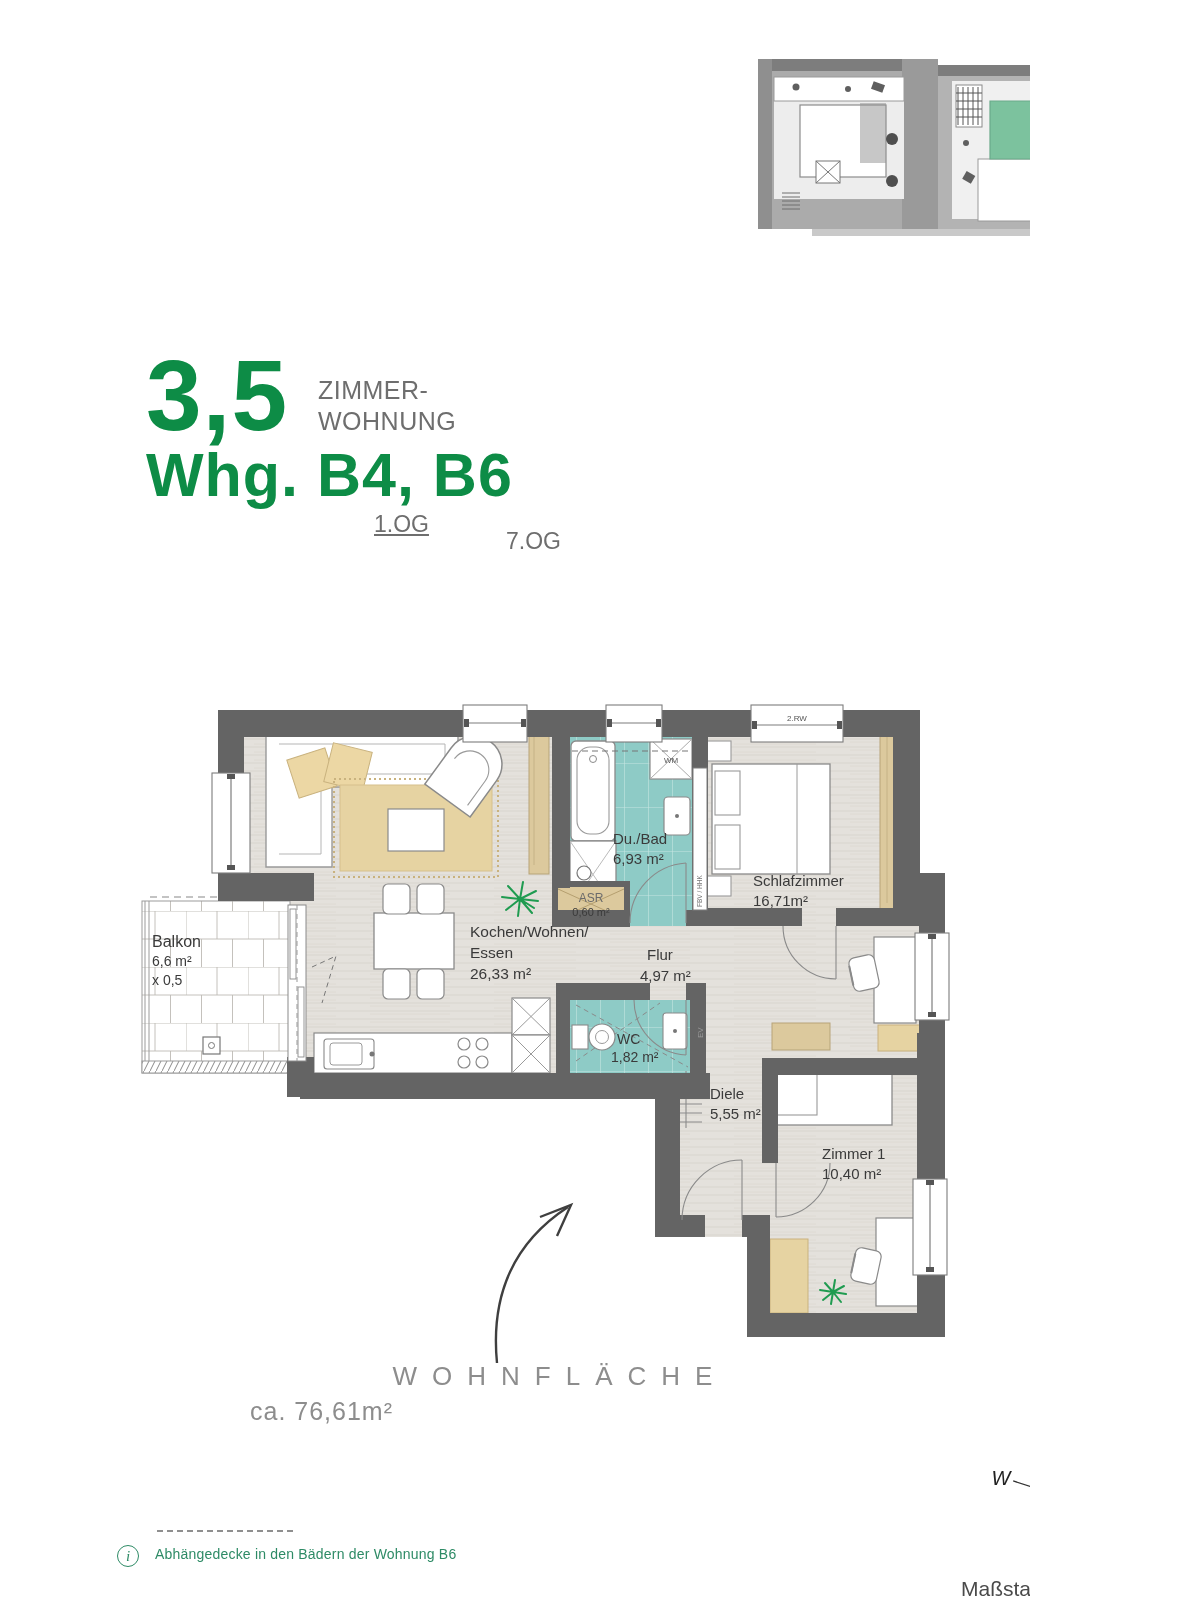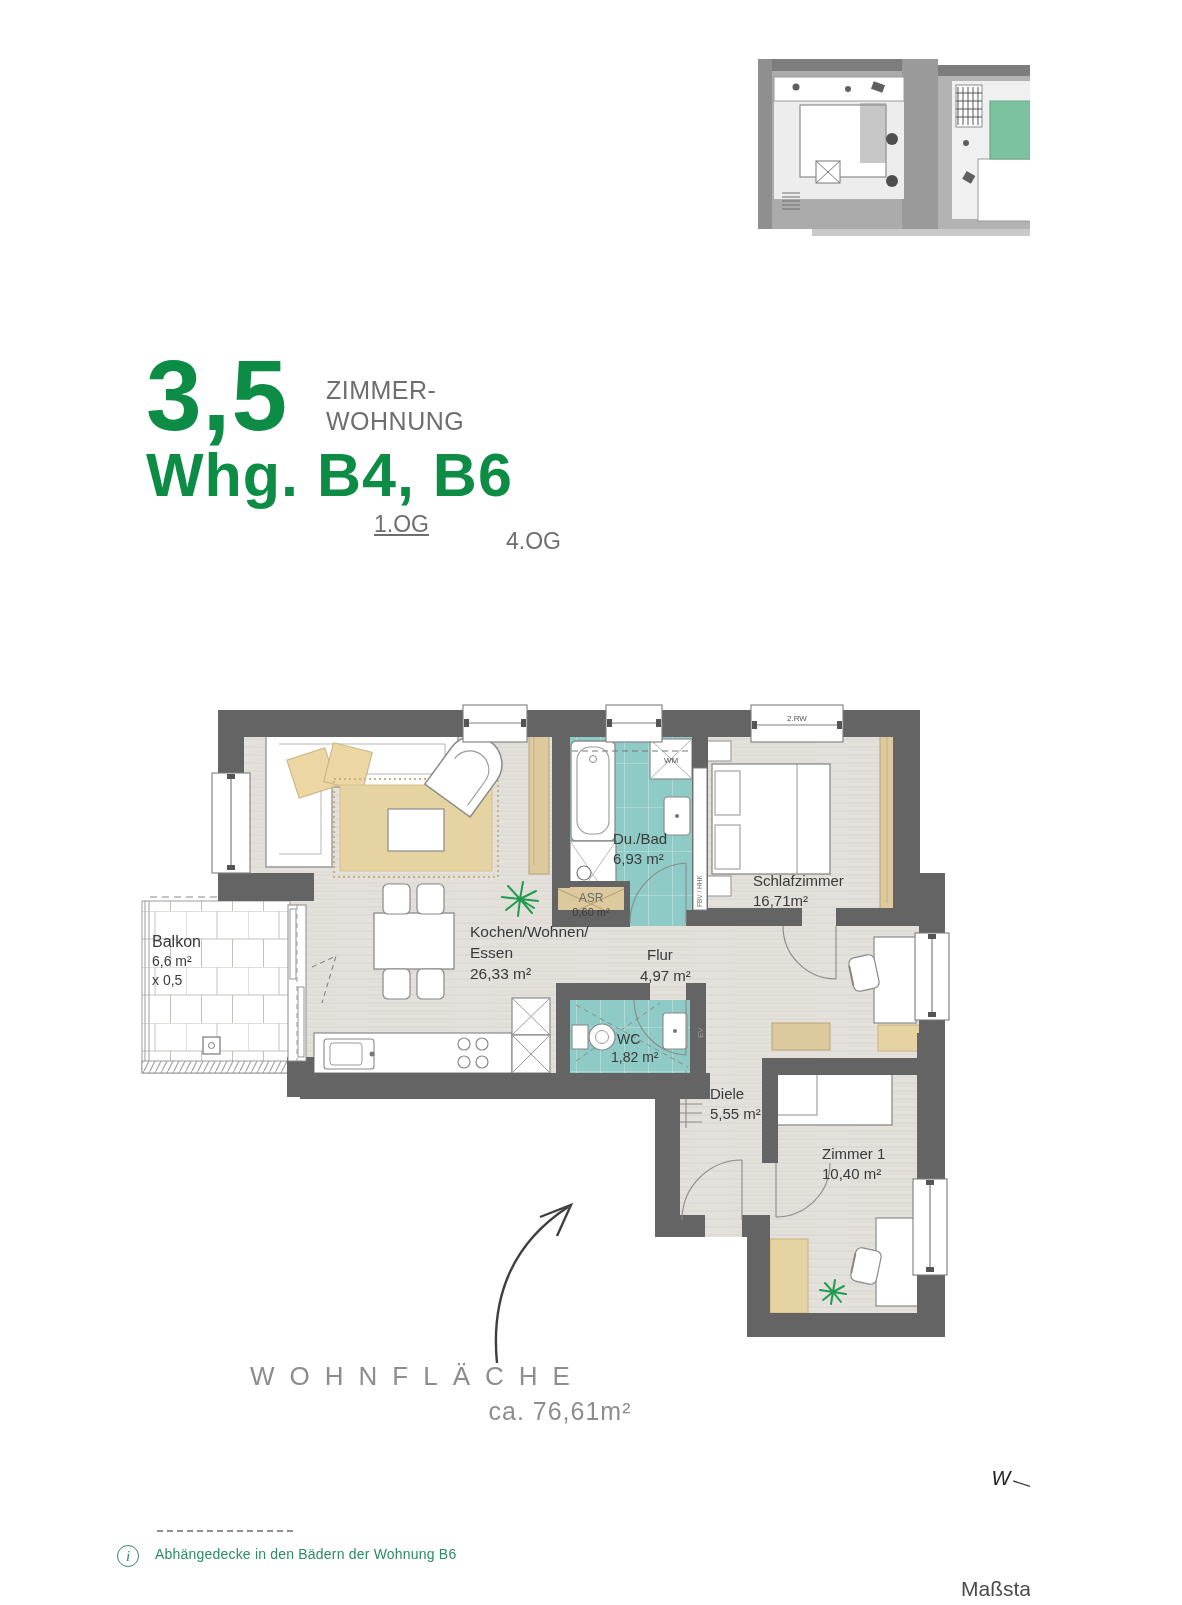"ZIMMER-" .type-label { left: 326px -> 318px }
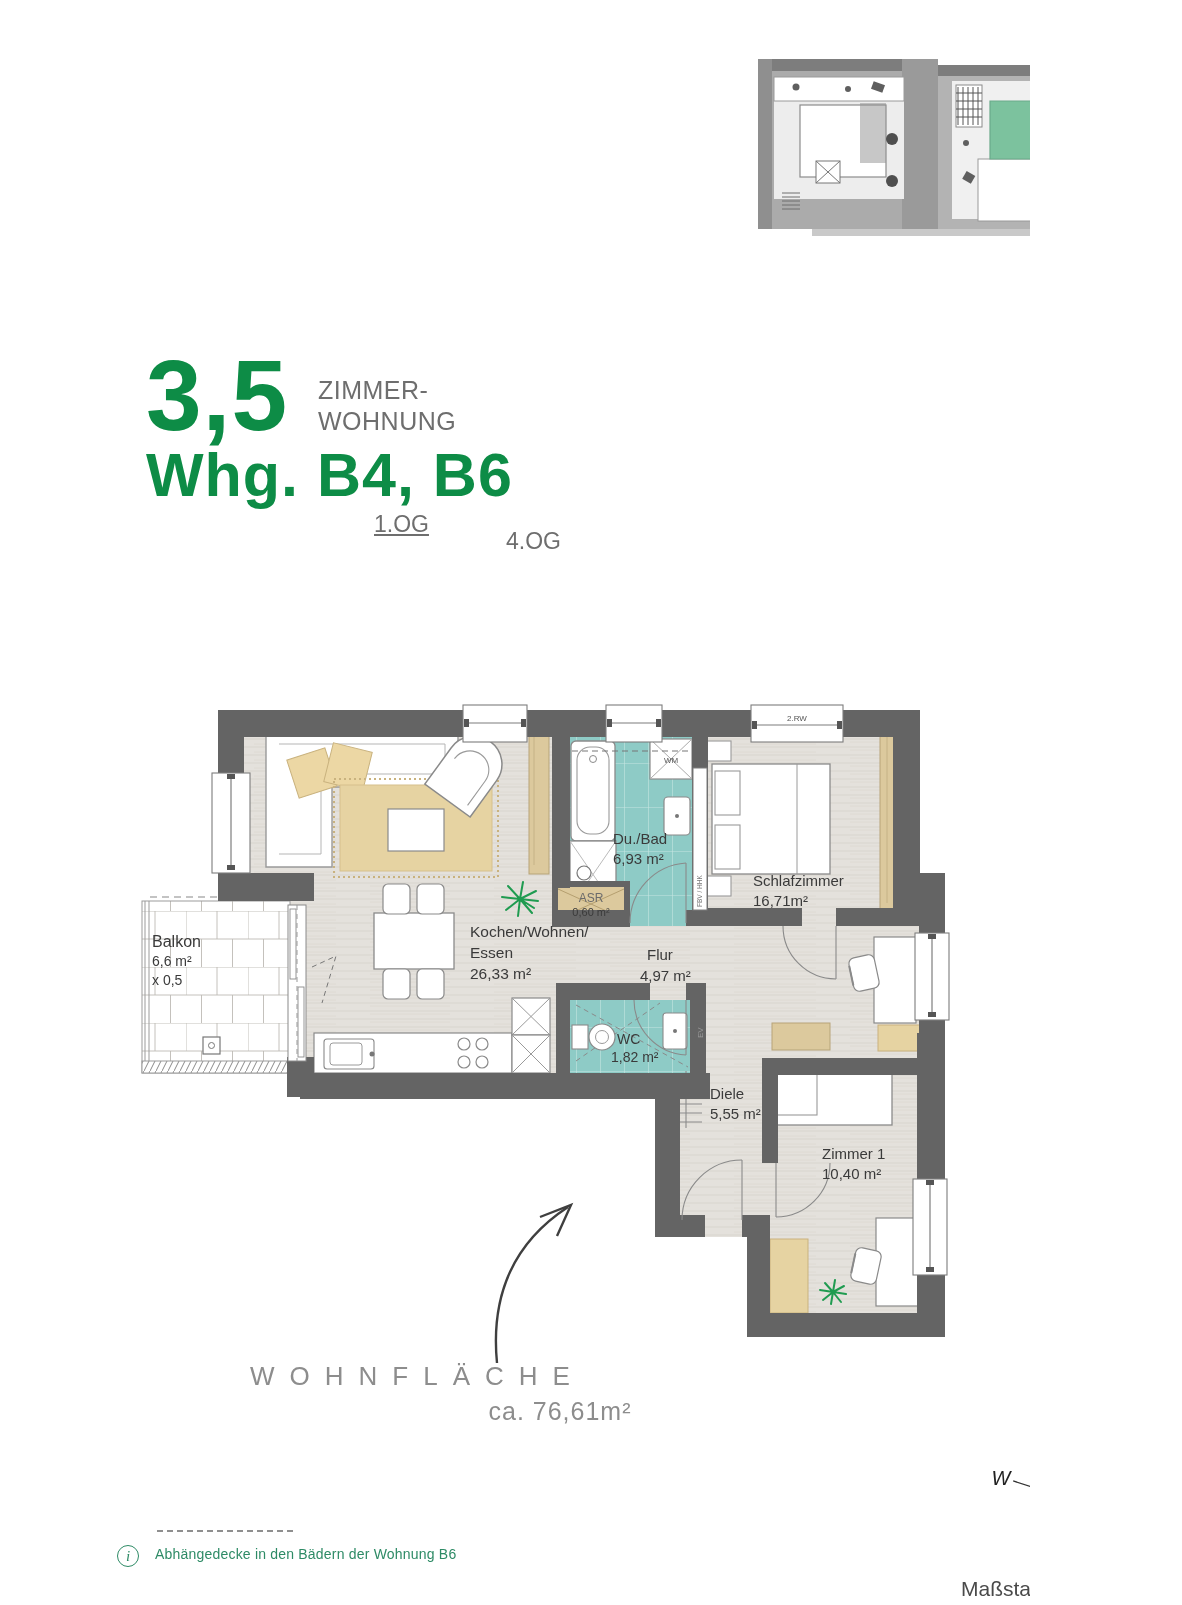"4.OG" div.abs { text: 4.OG -> 7.OG }
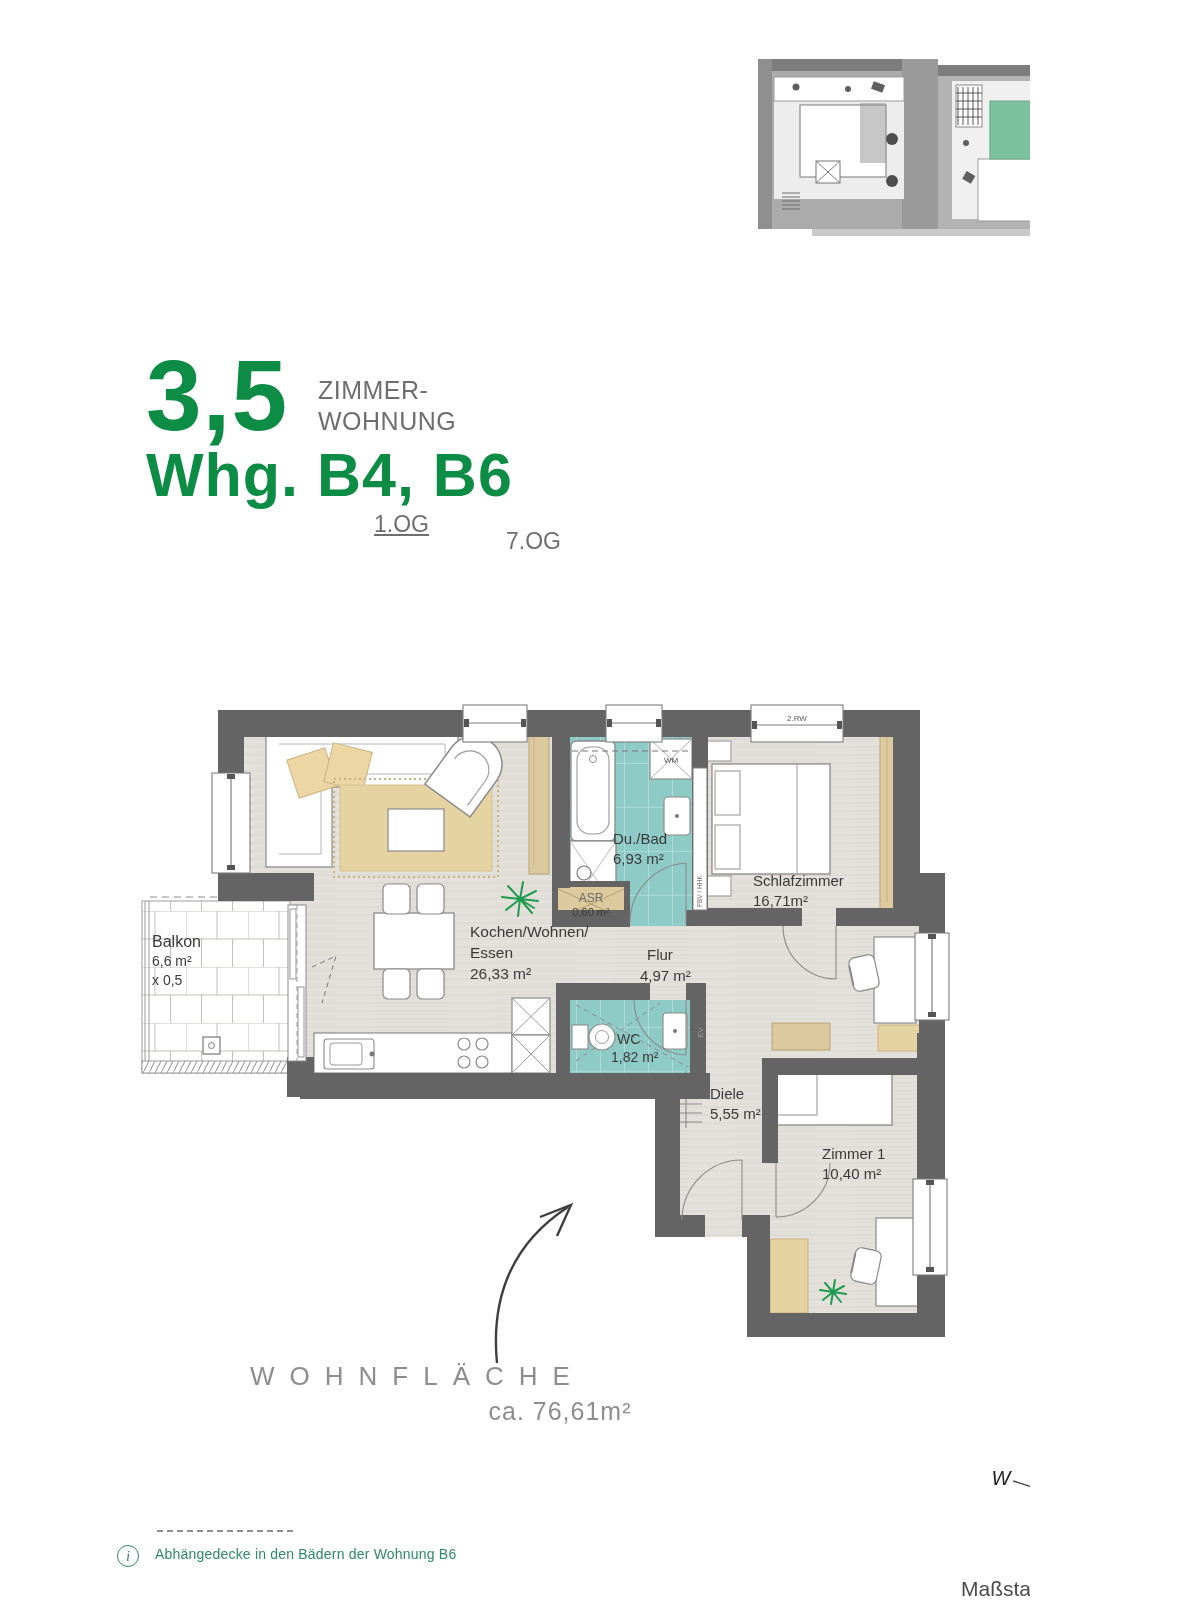"WOHNFLÄCHE" .summary-label { text-align: left -> center }
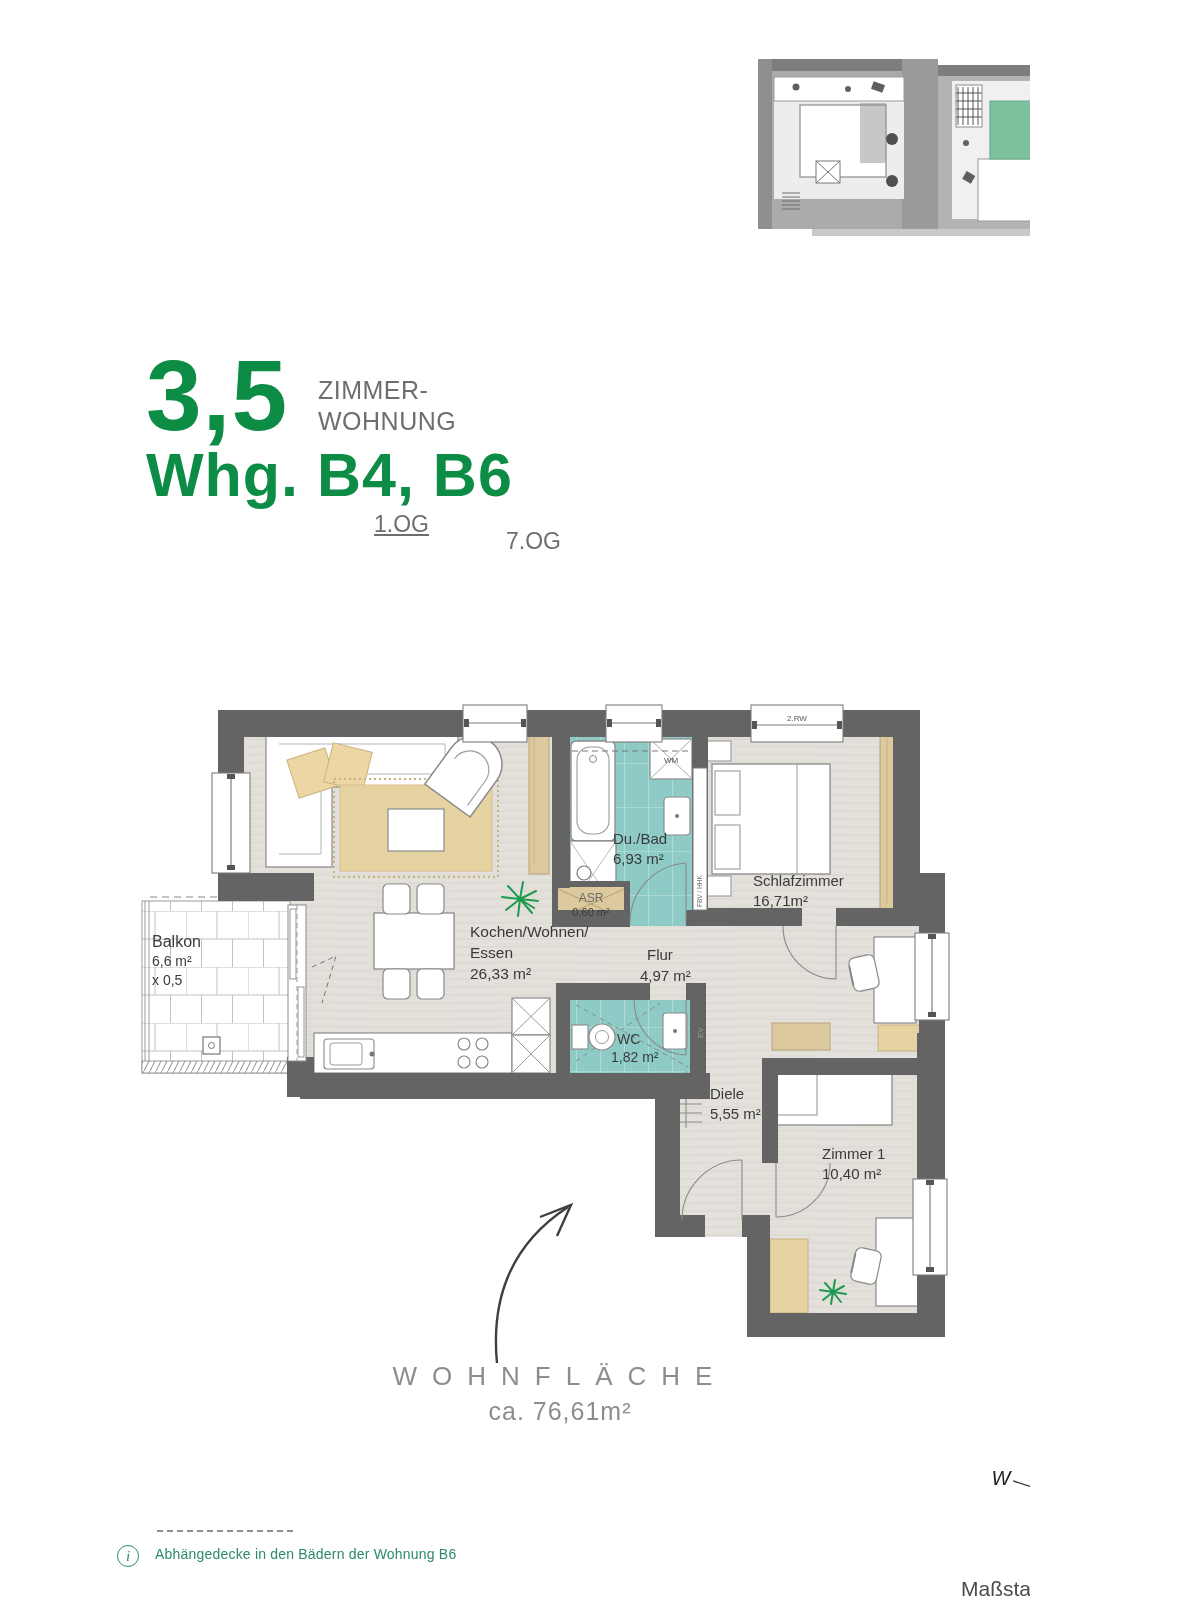"ca. 76,61m²" .summary-value { text-align: center -> none }
